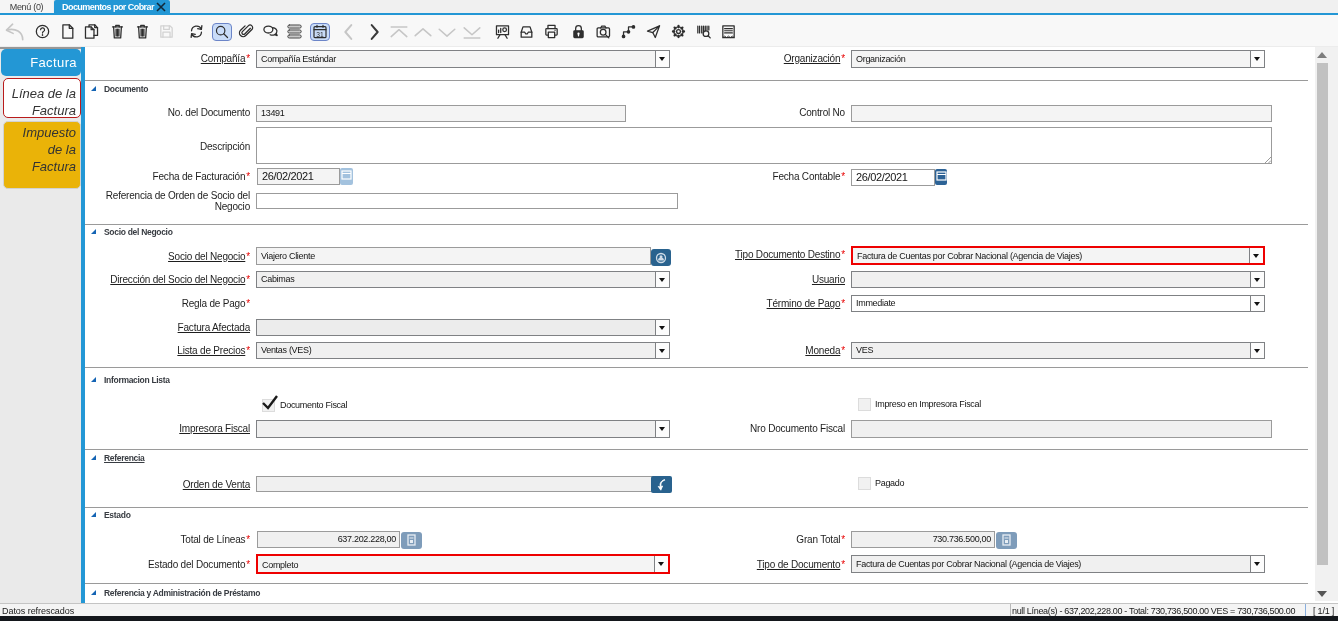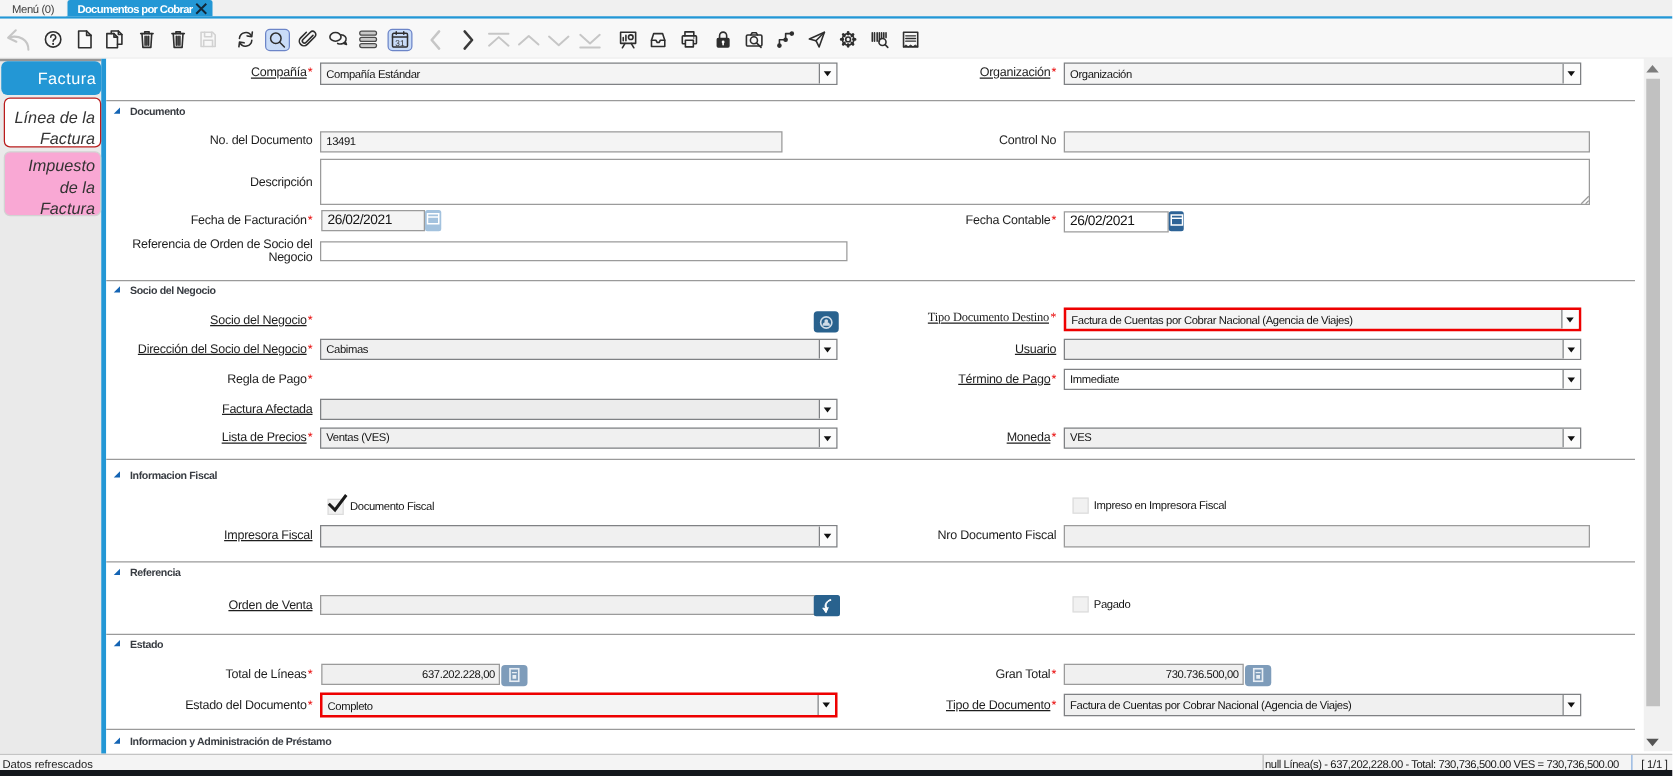"Impuesto" #vt3 { background: #f9a8d4 -> #eab308; height: 52px -> 68px }
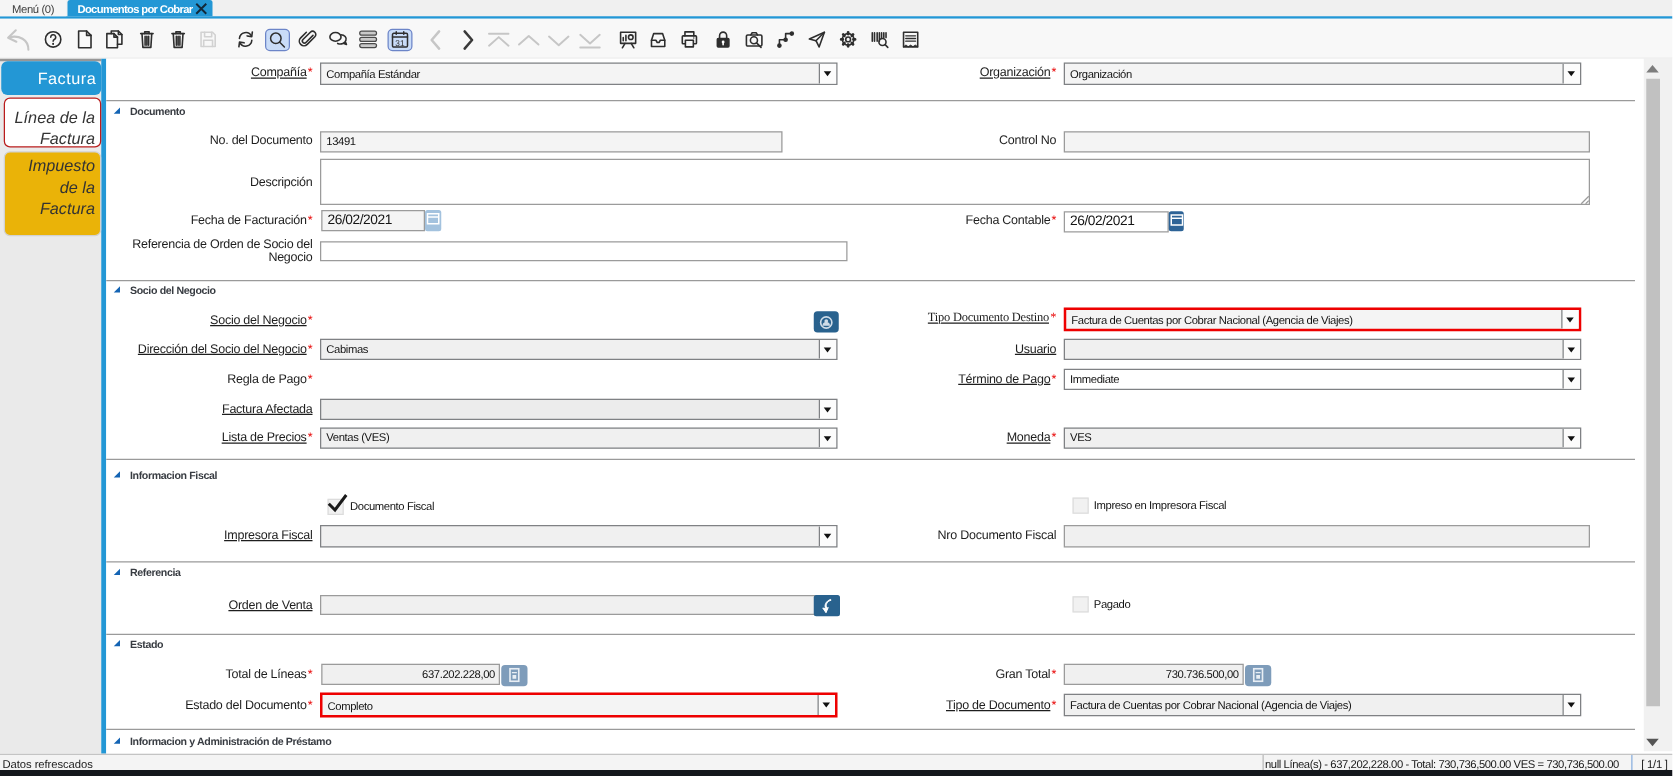"Viajero Cliente" div.fld { html: none -> <div>Viajero Cliente</div> }
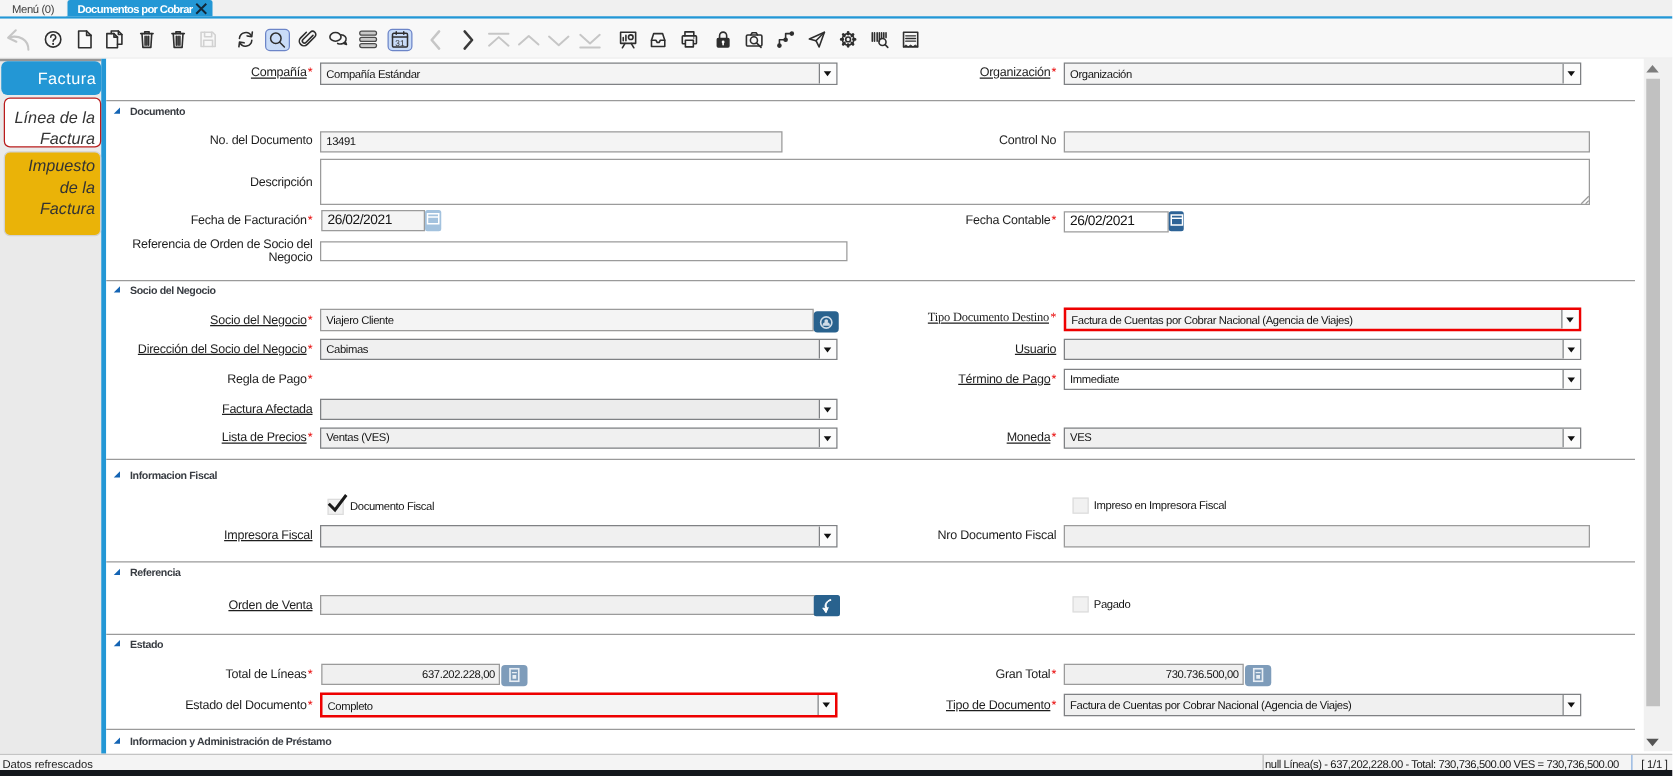"Tipo Documento Destino*" div.lbl { font-family: Liberation Serif, serif -> none }
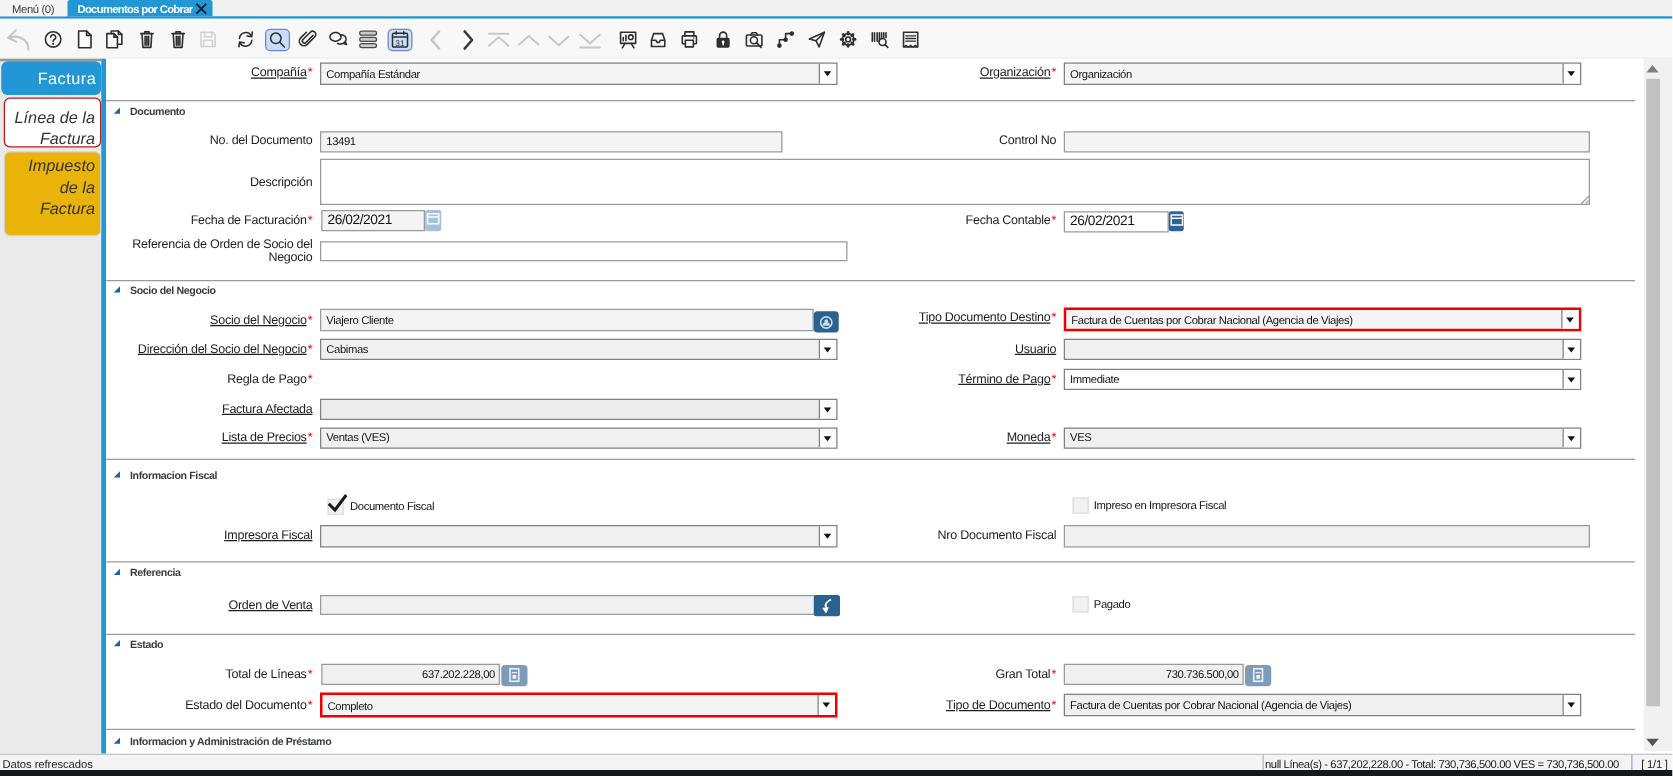"Informacion Fiscal" div.sech { text: Fiscal -> Lista }
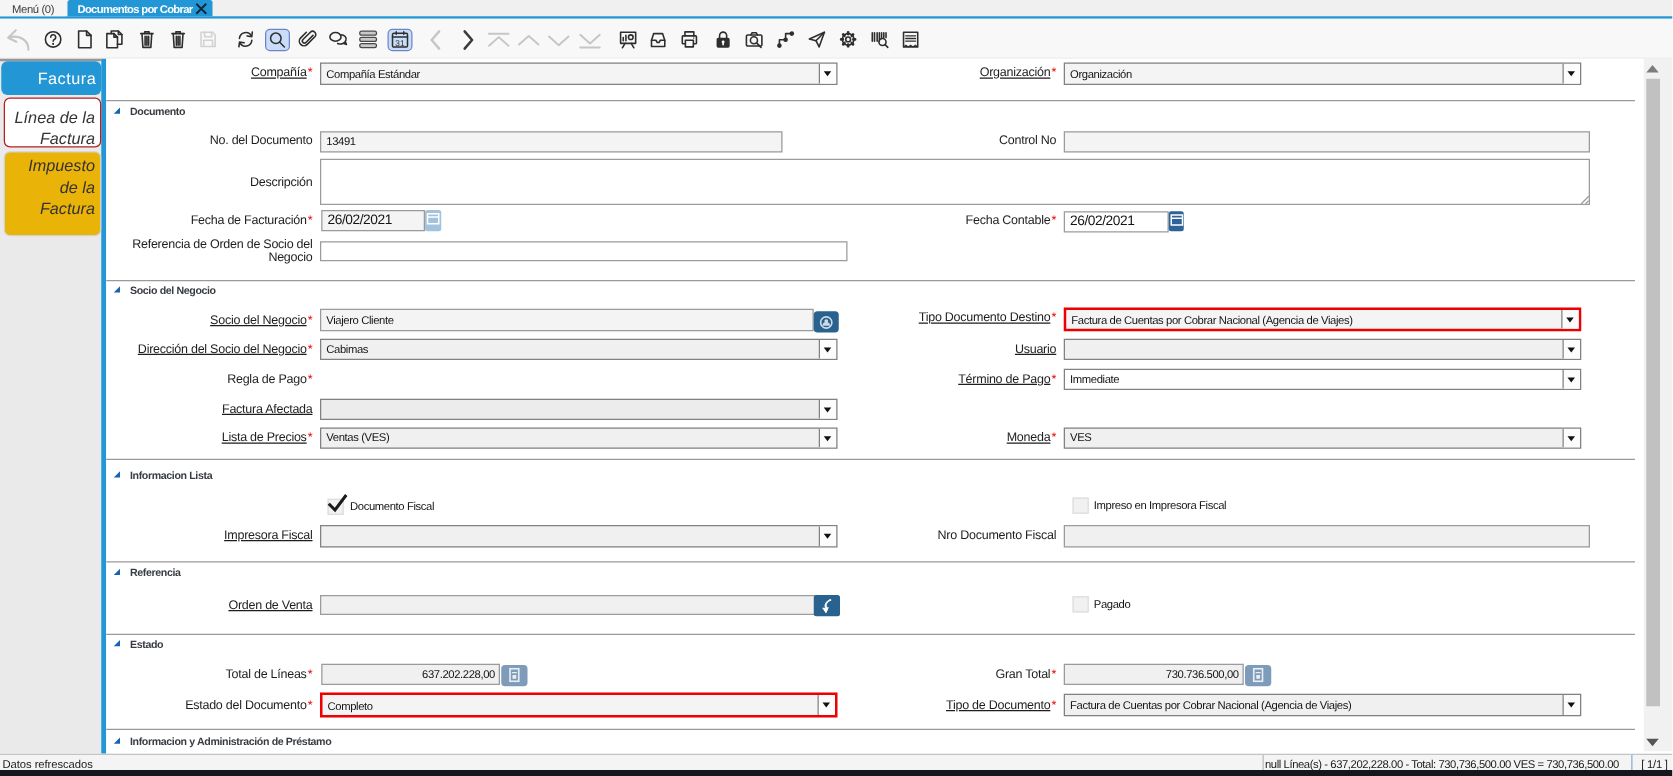"Referencia" div.sech { text-decoration: none -> underline }
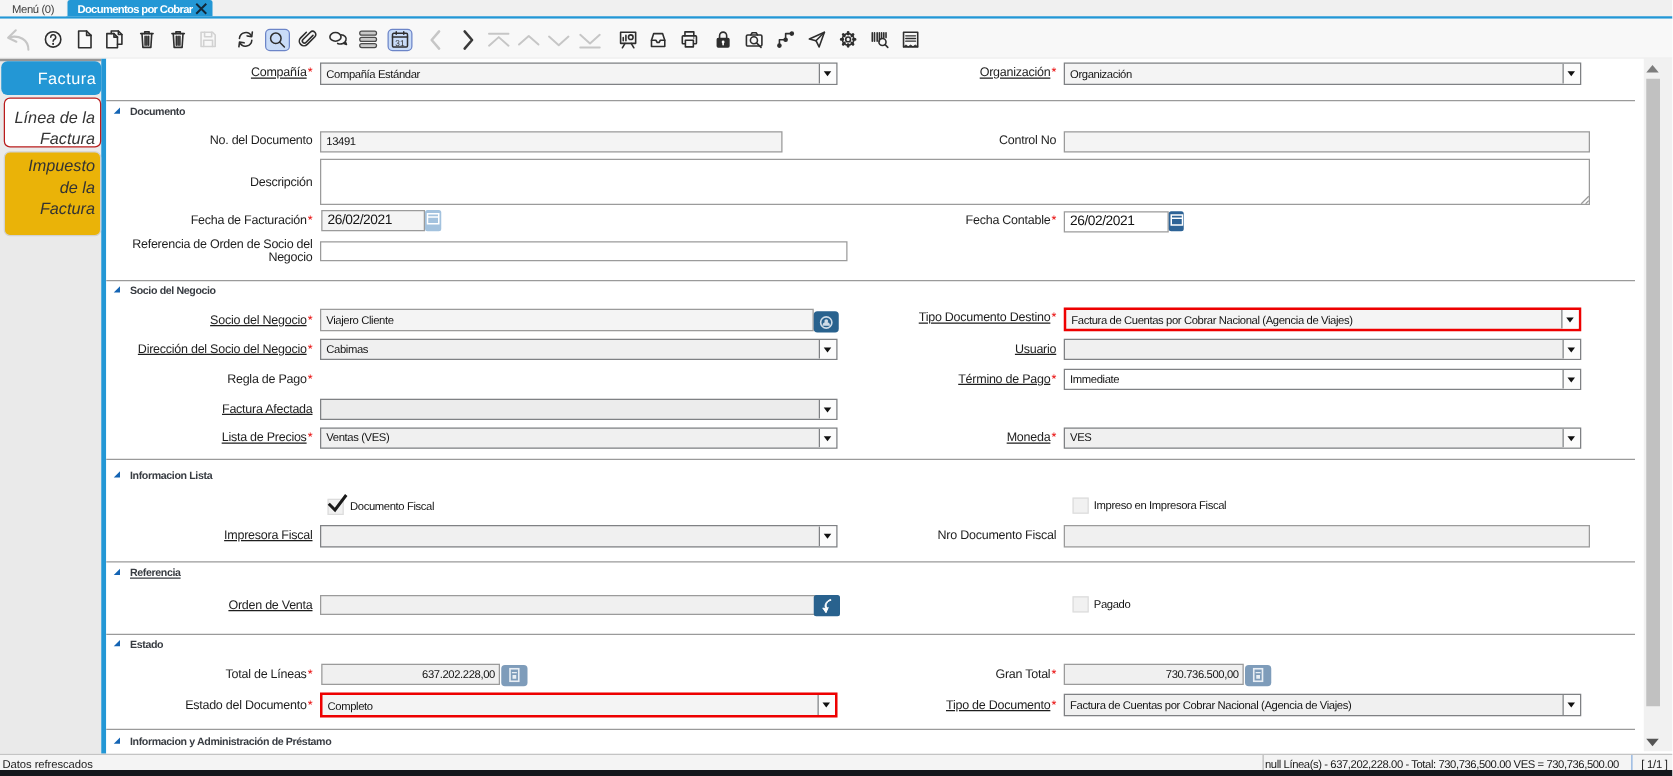"Informacion y Administración de Préstamo" div.sech { text: Informacion -> Referencia }
